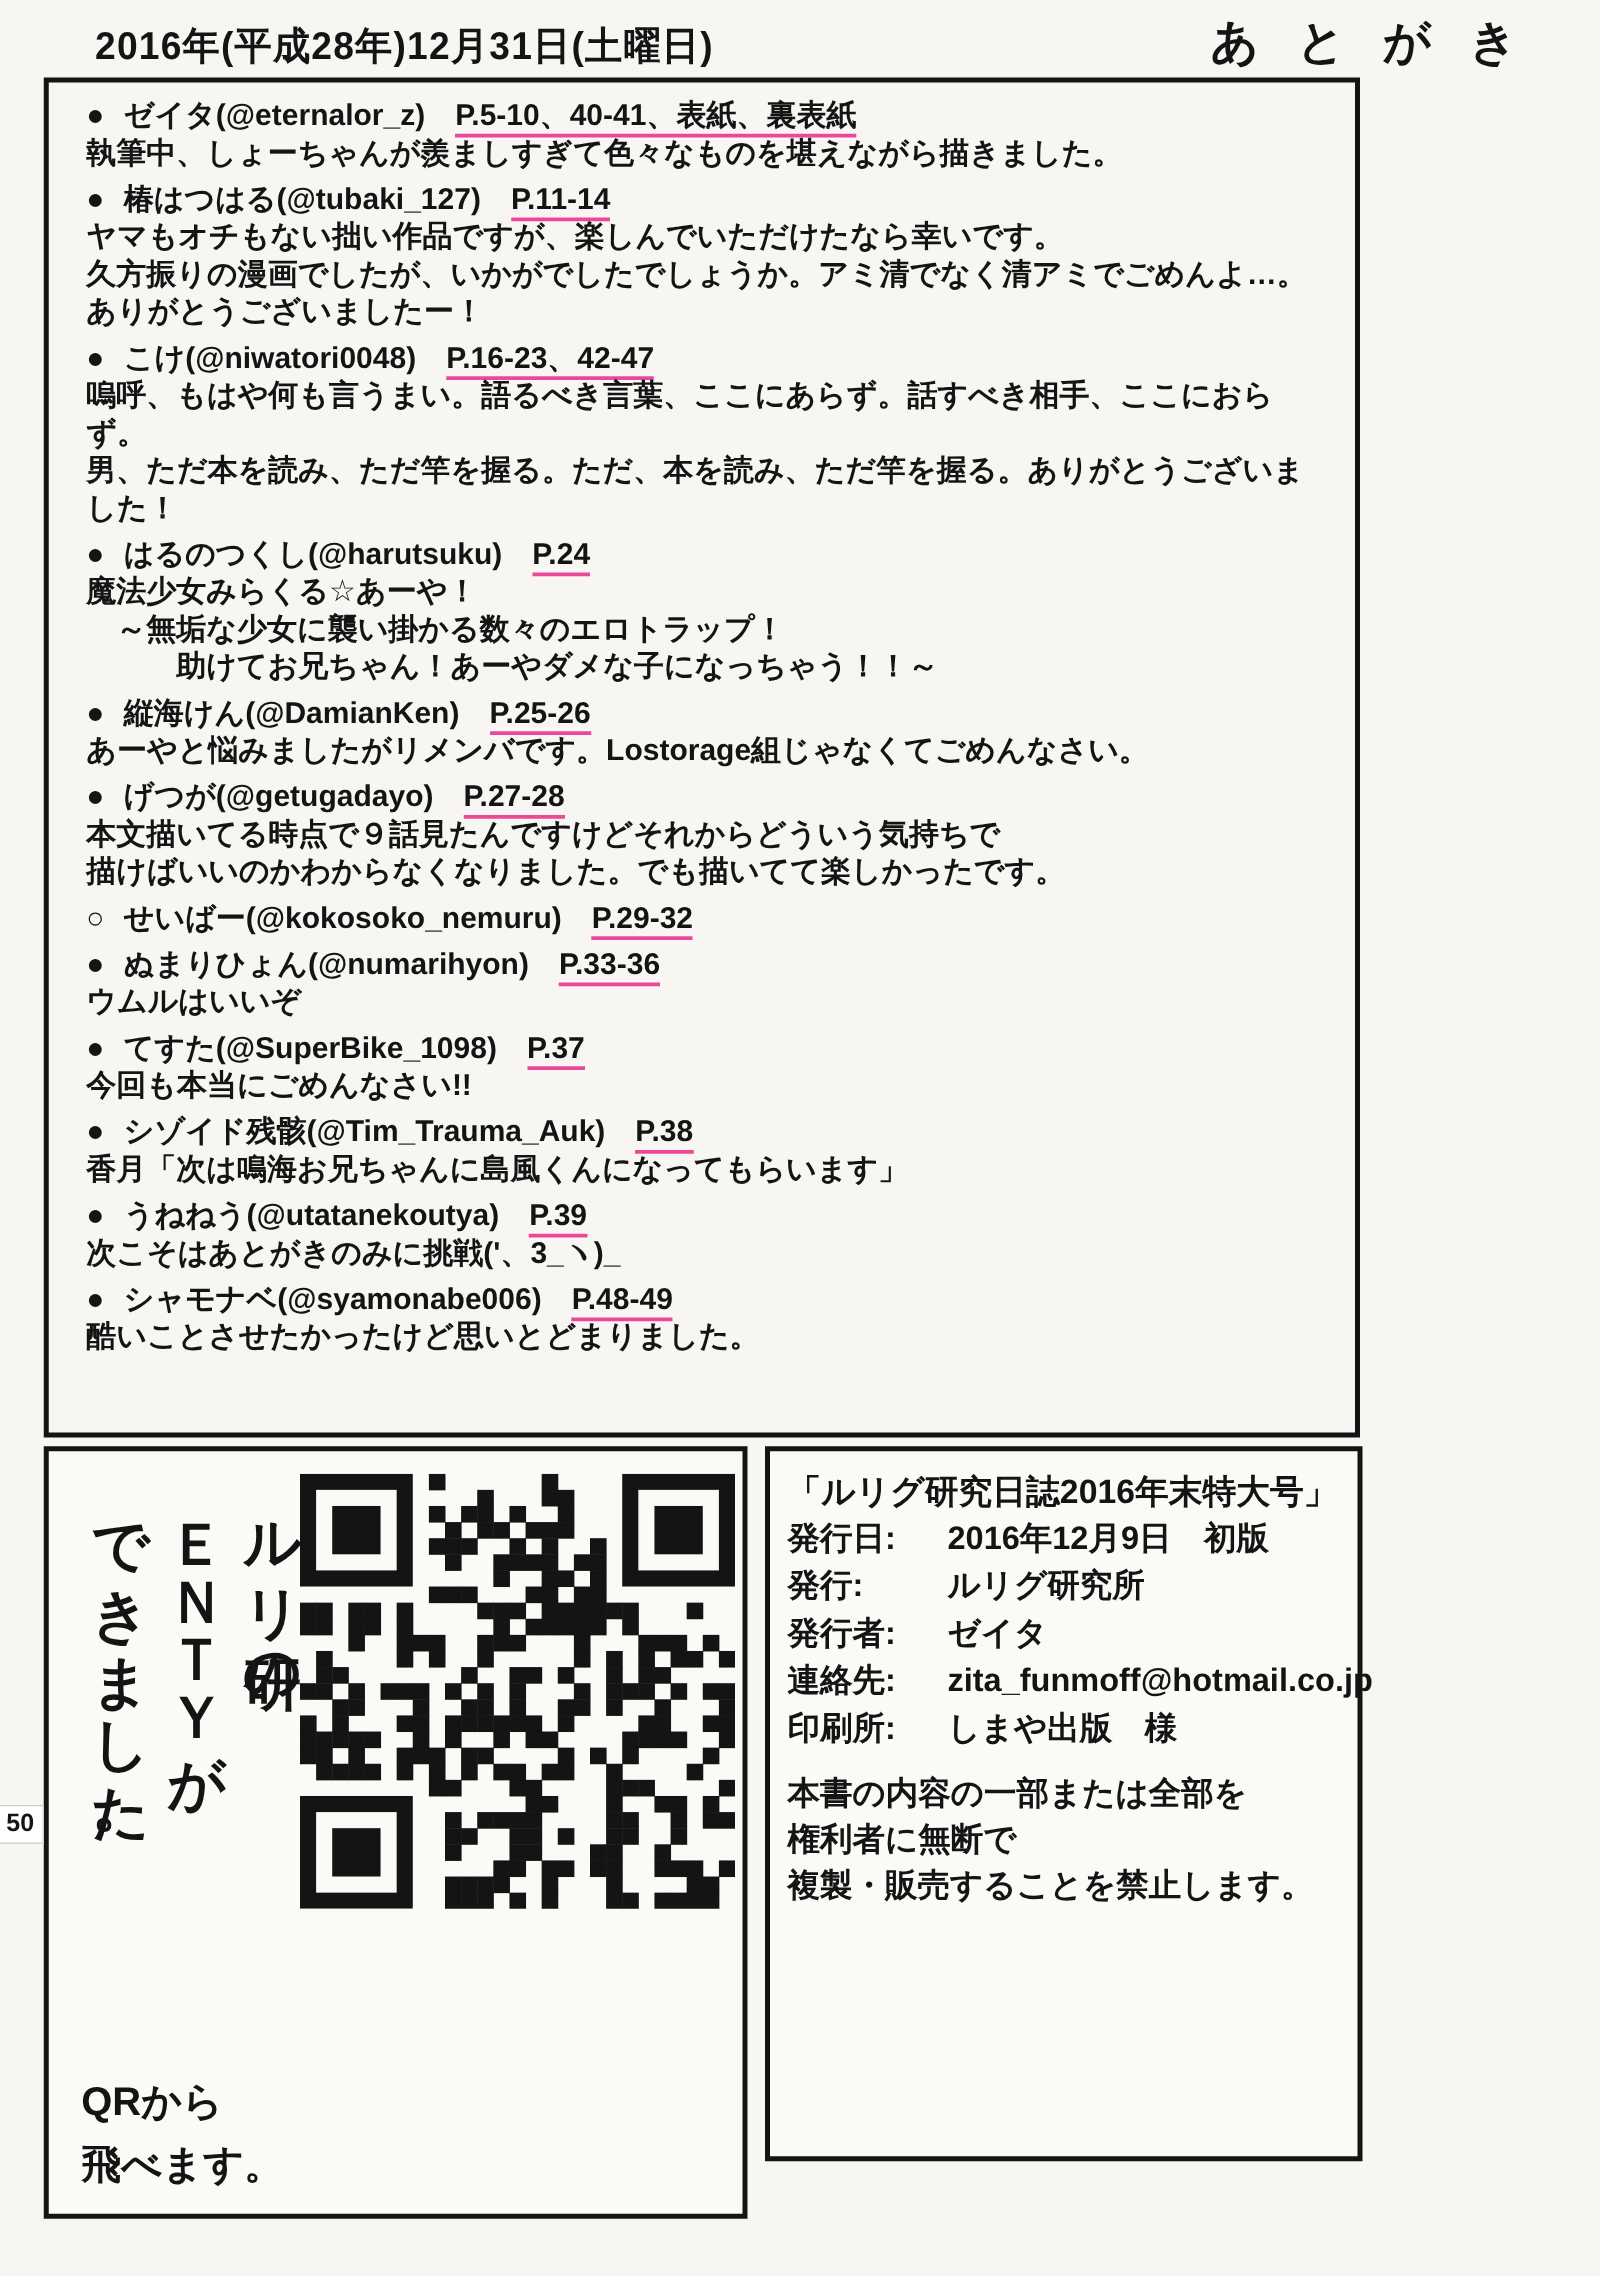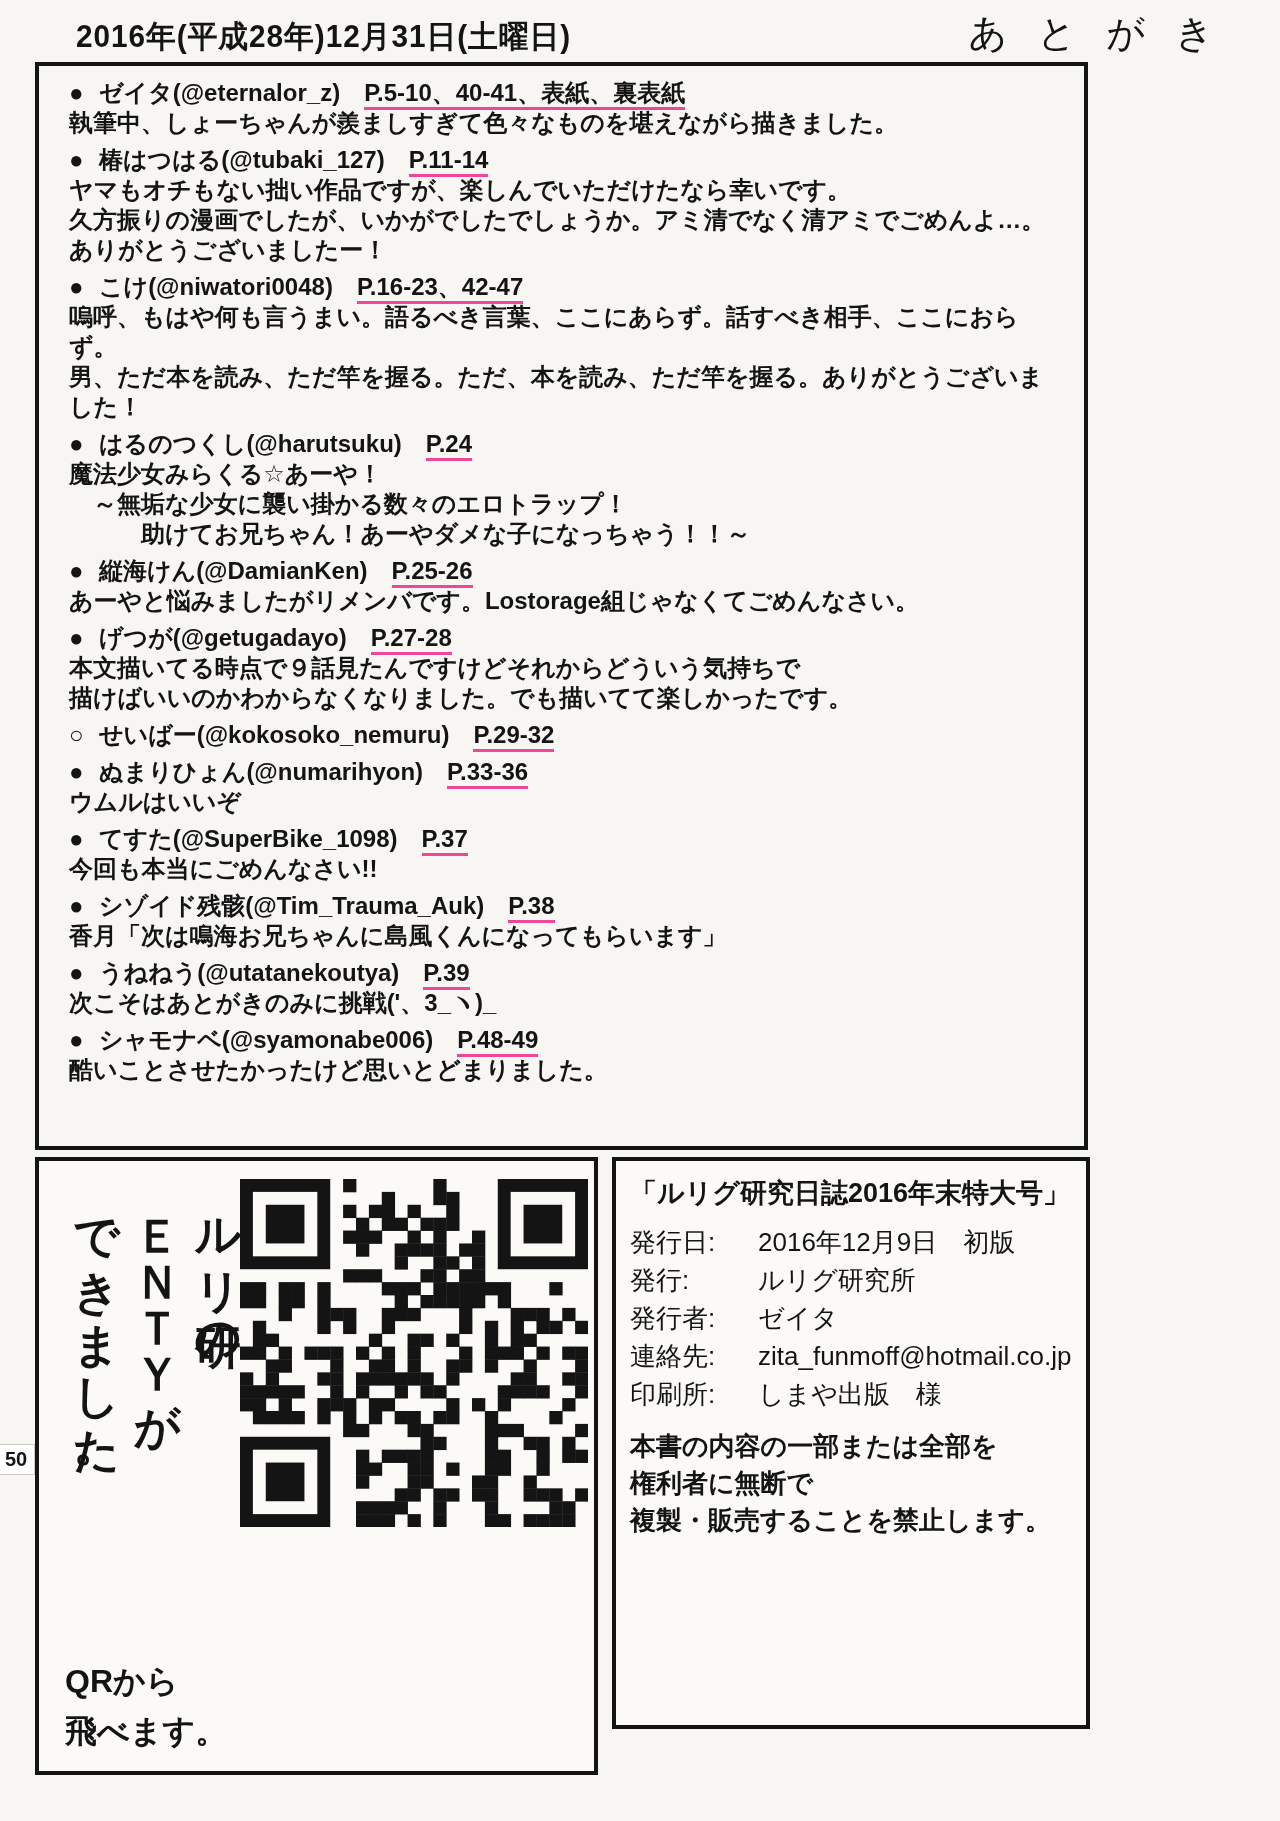"あとがき" .hdr-title { font-weight: 400 -> 700 }
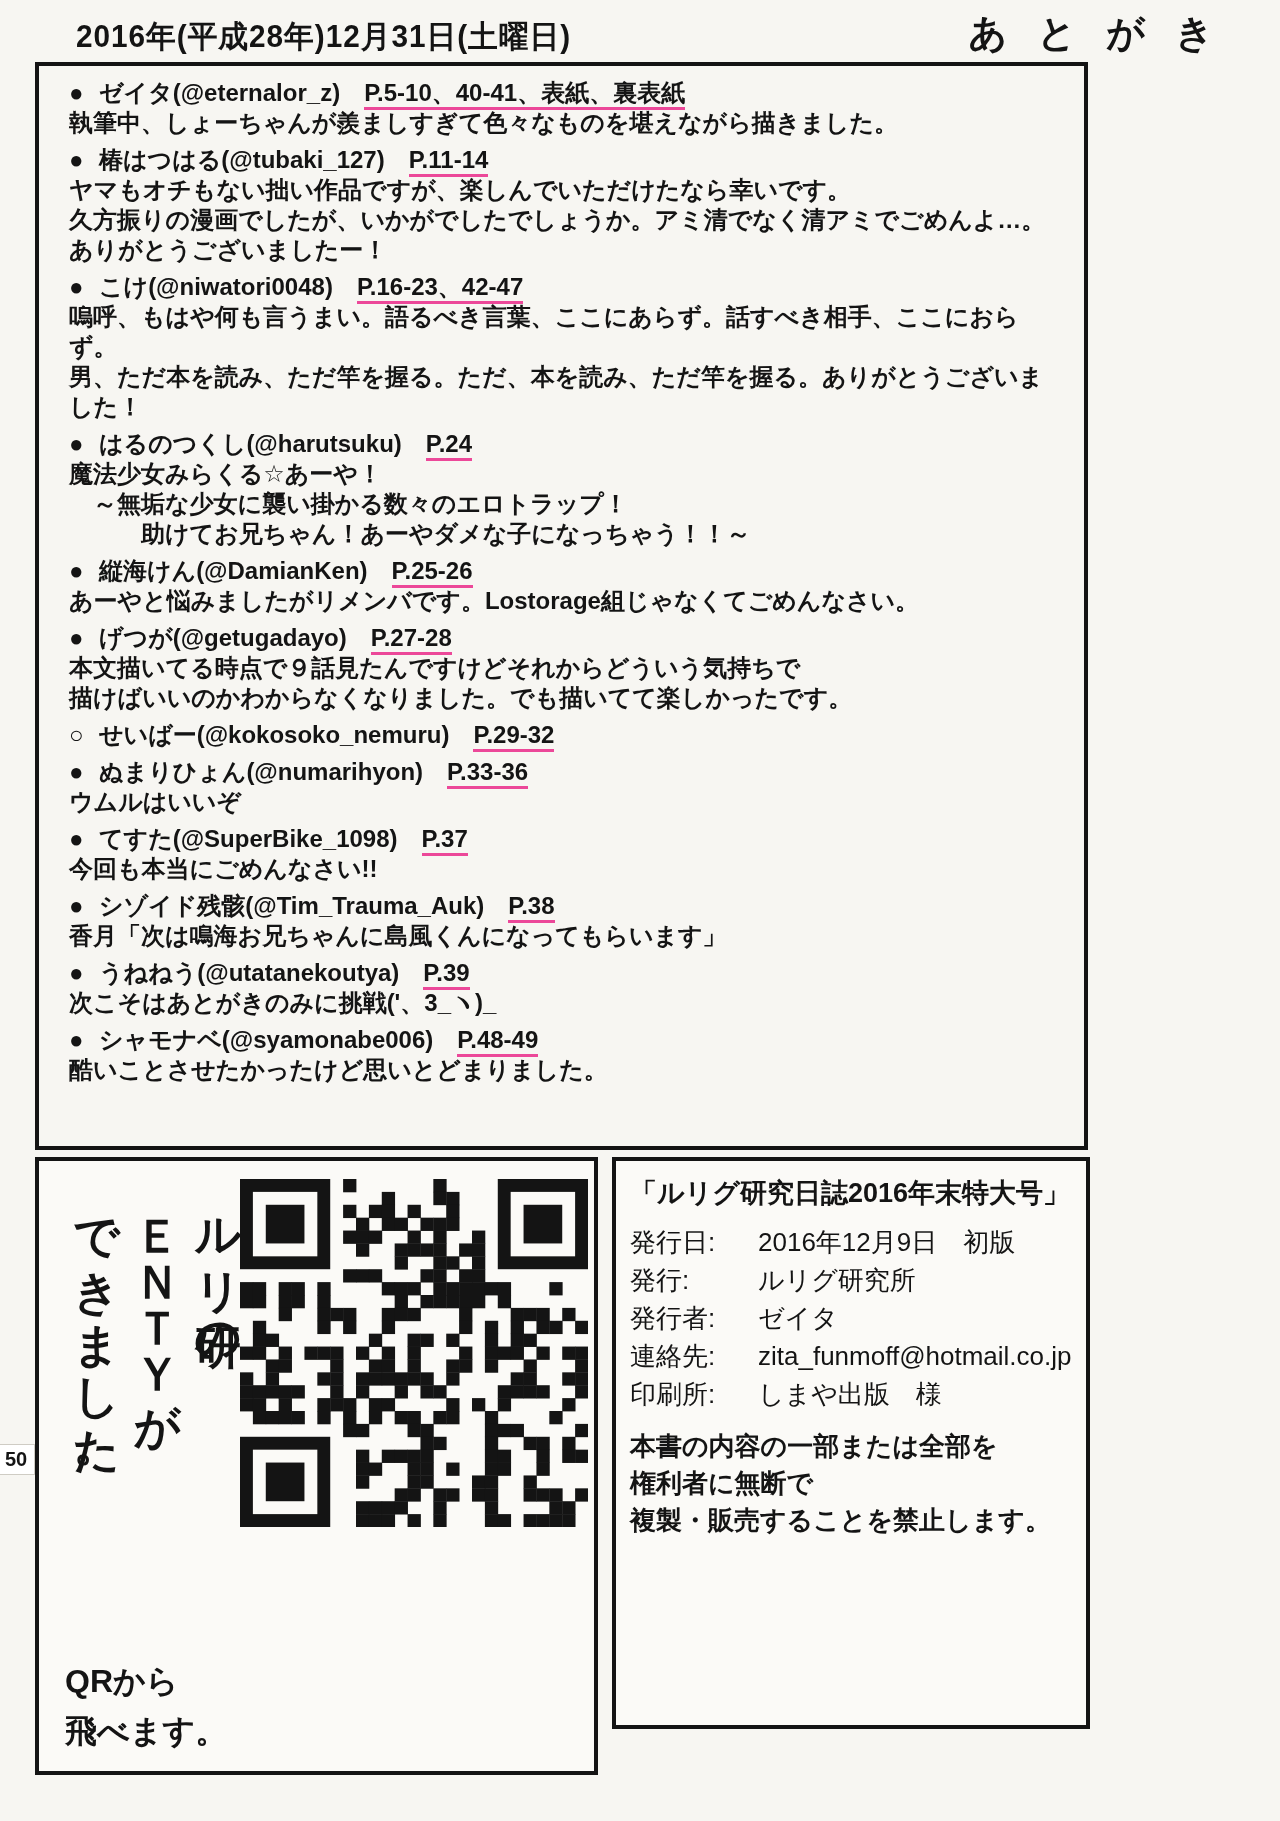"「ルリグ研究日誌2016年末特大号」" .colophon-title { margin-bottom: 12px -> none }
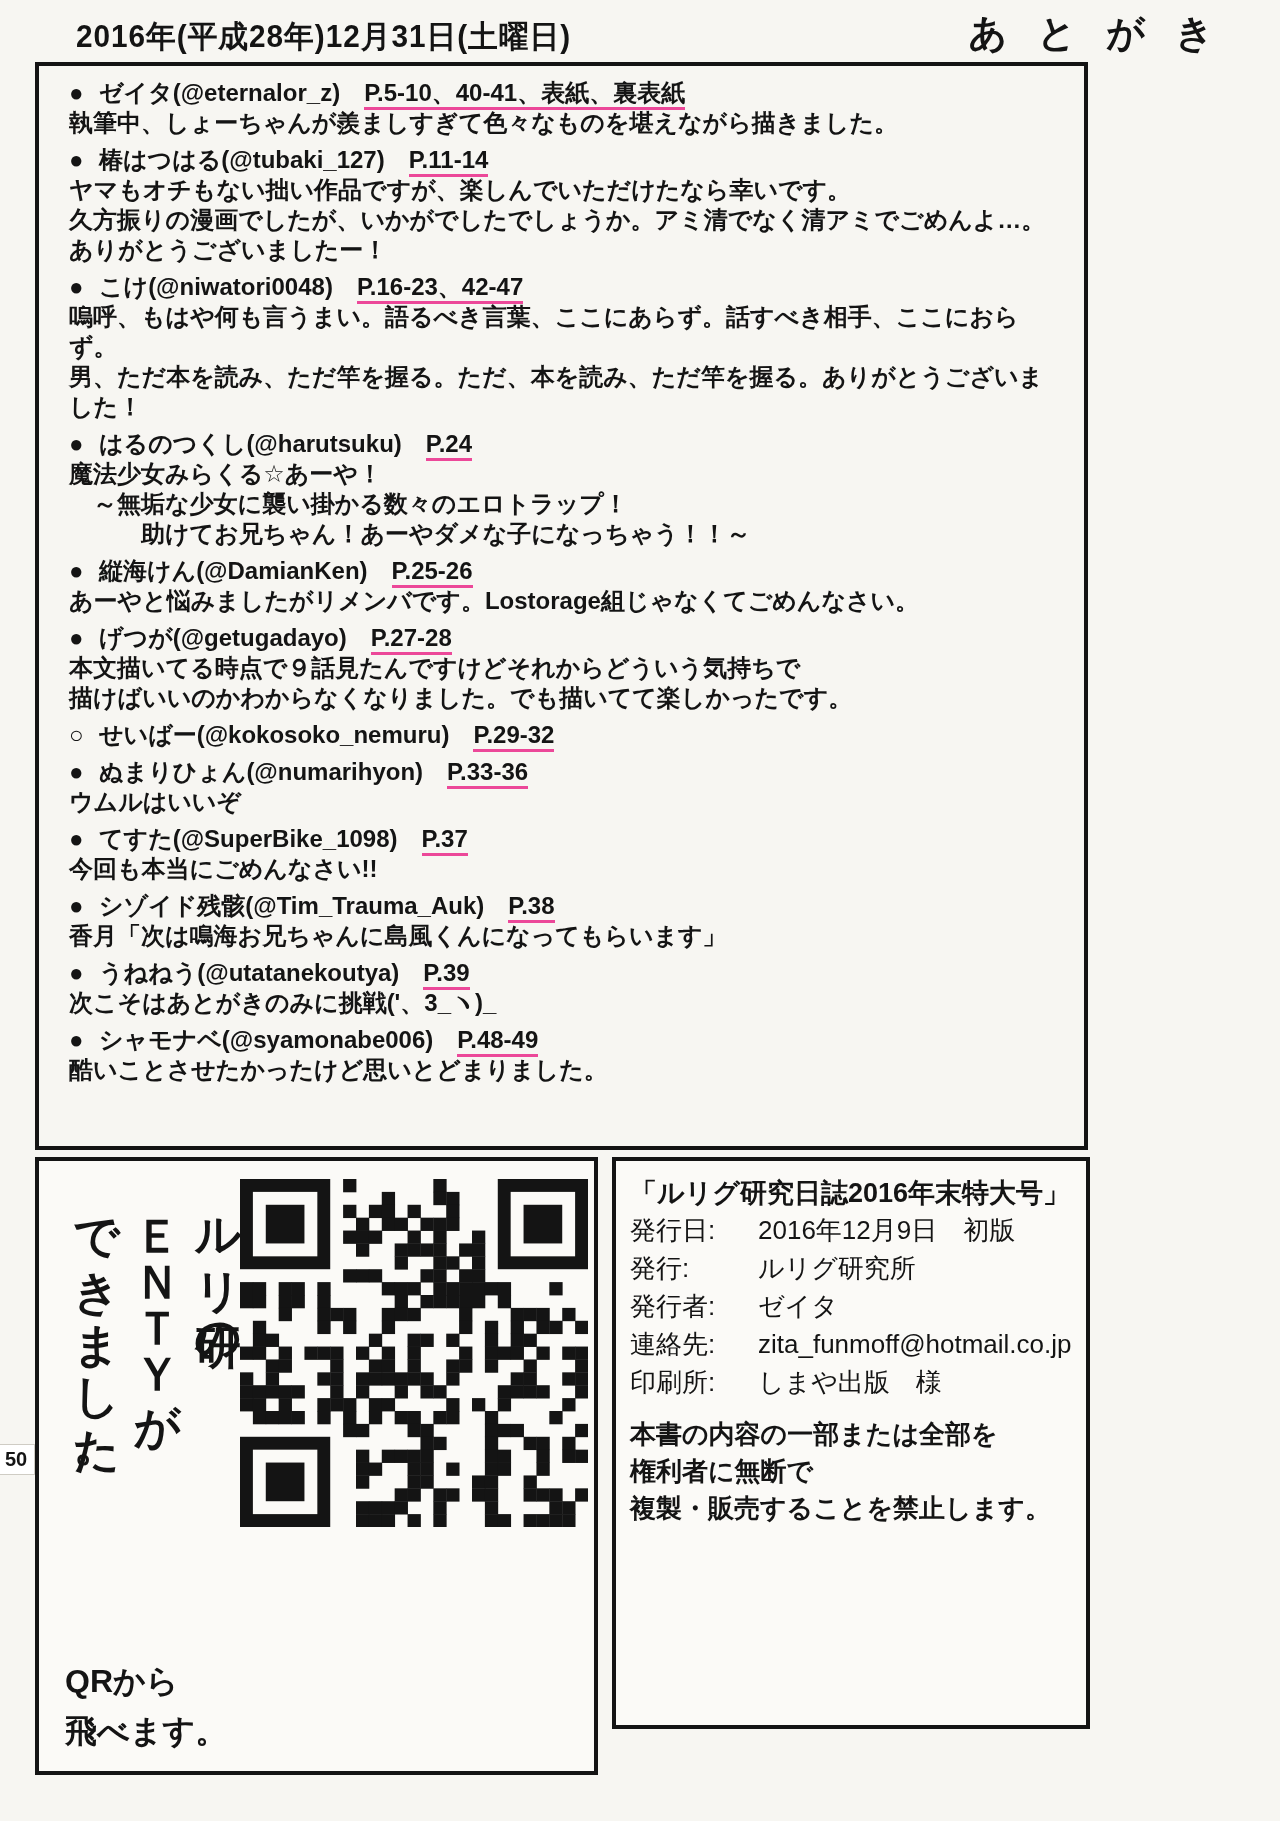"発行日:" .colophon-row { font-weight: 400 -> 700 }
